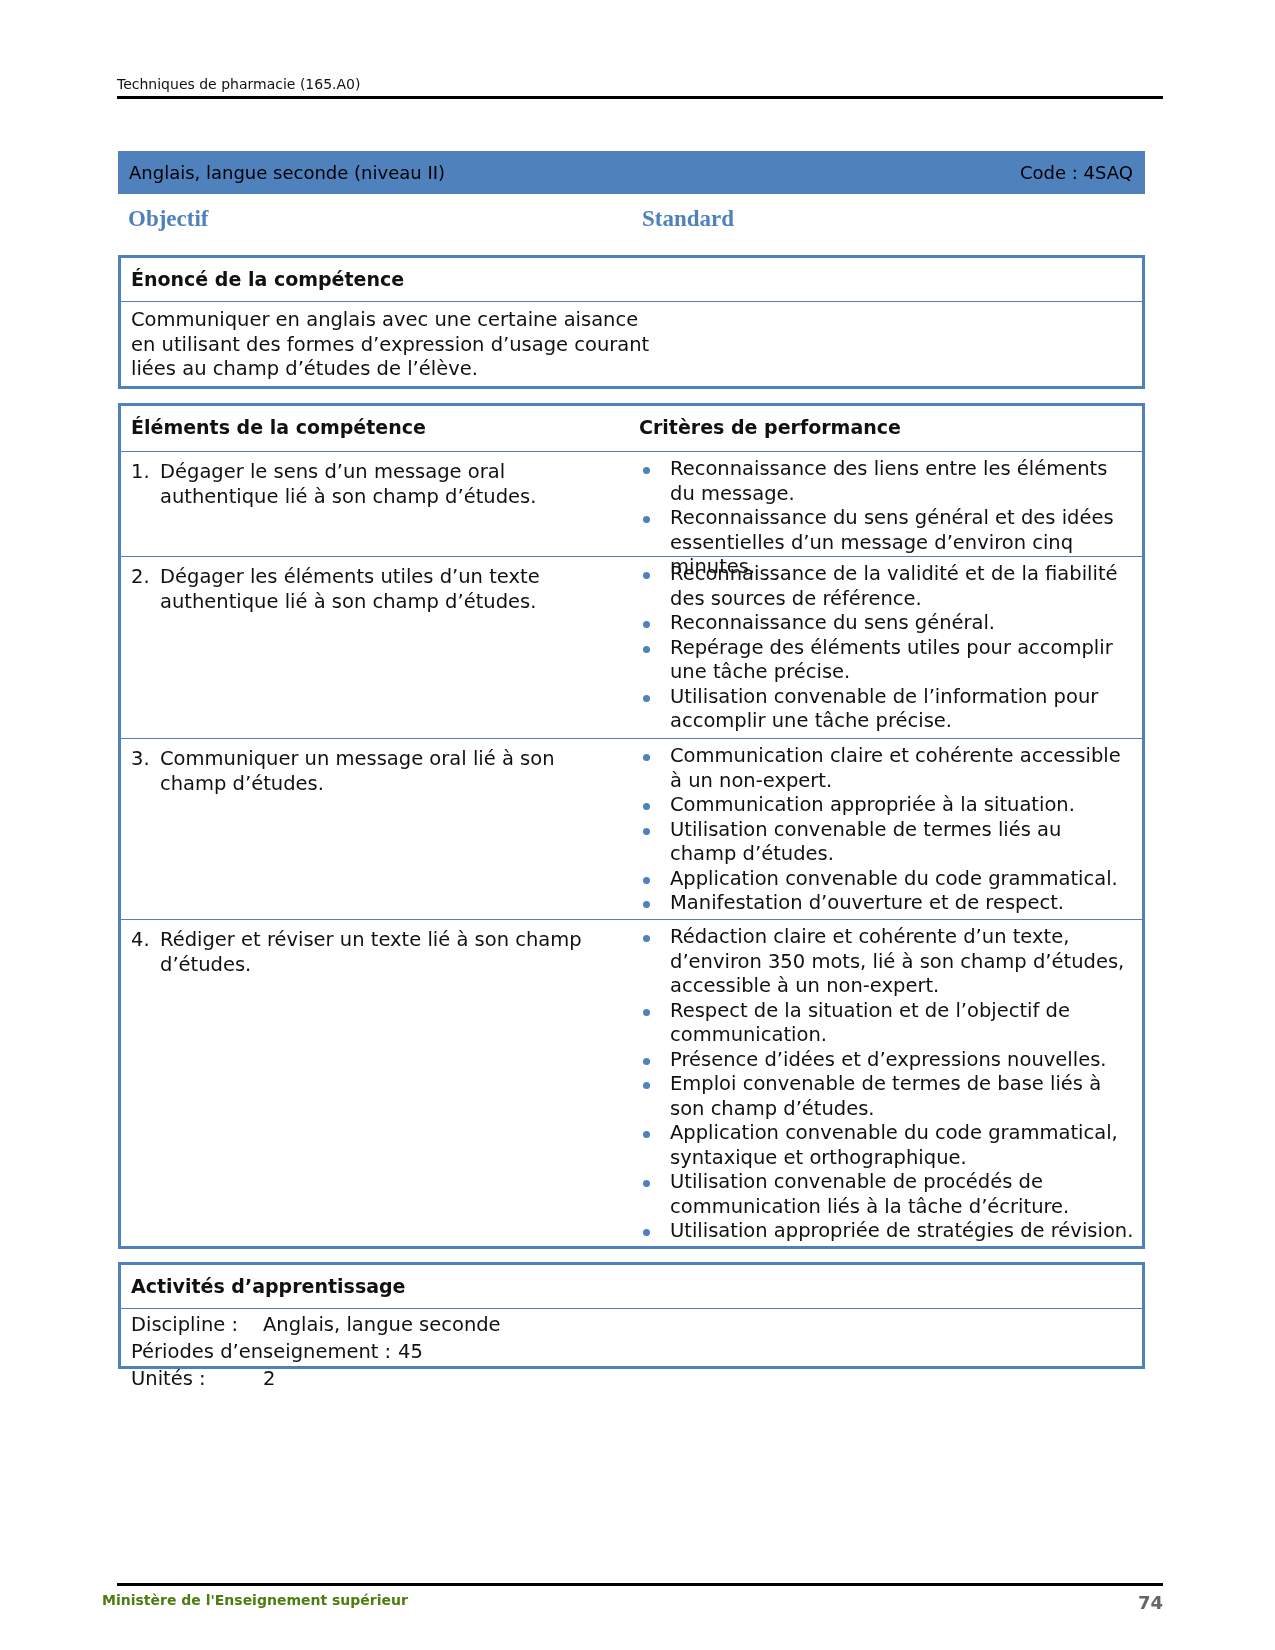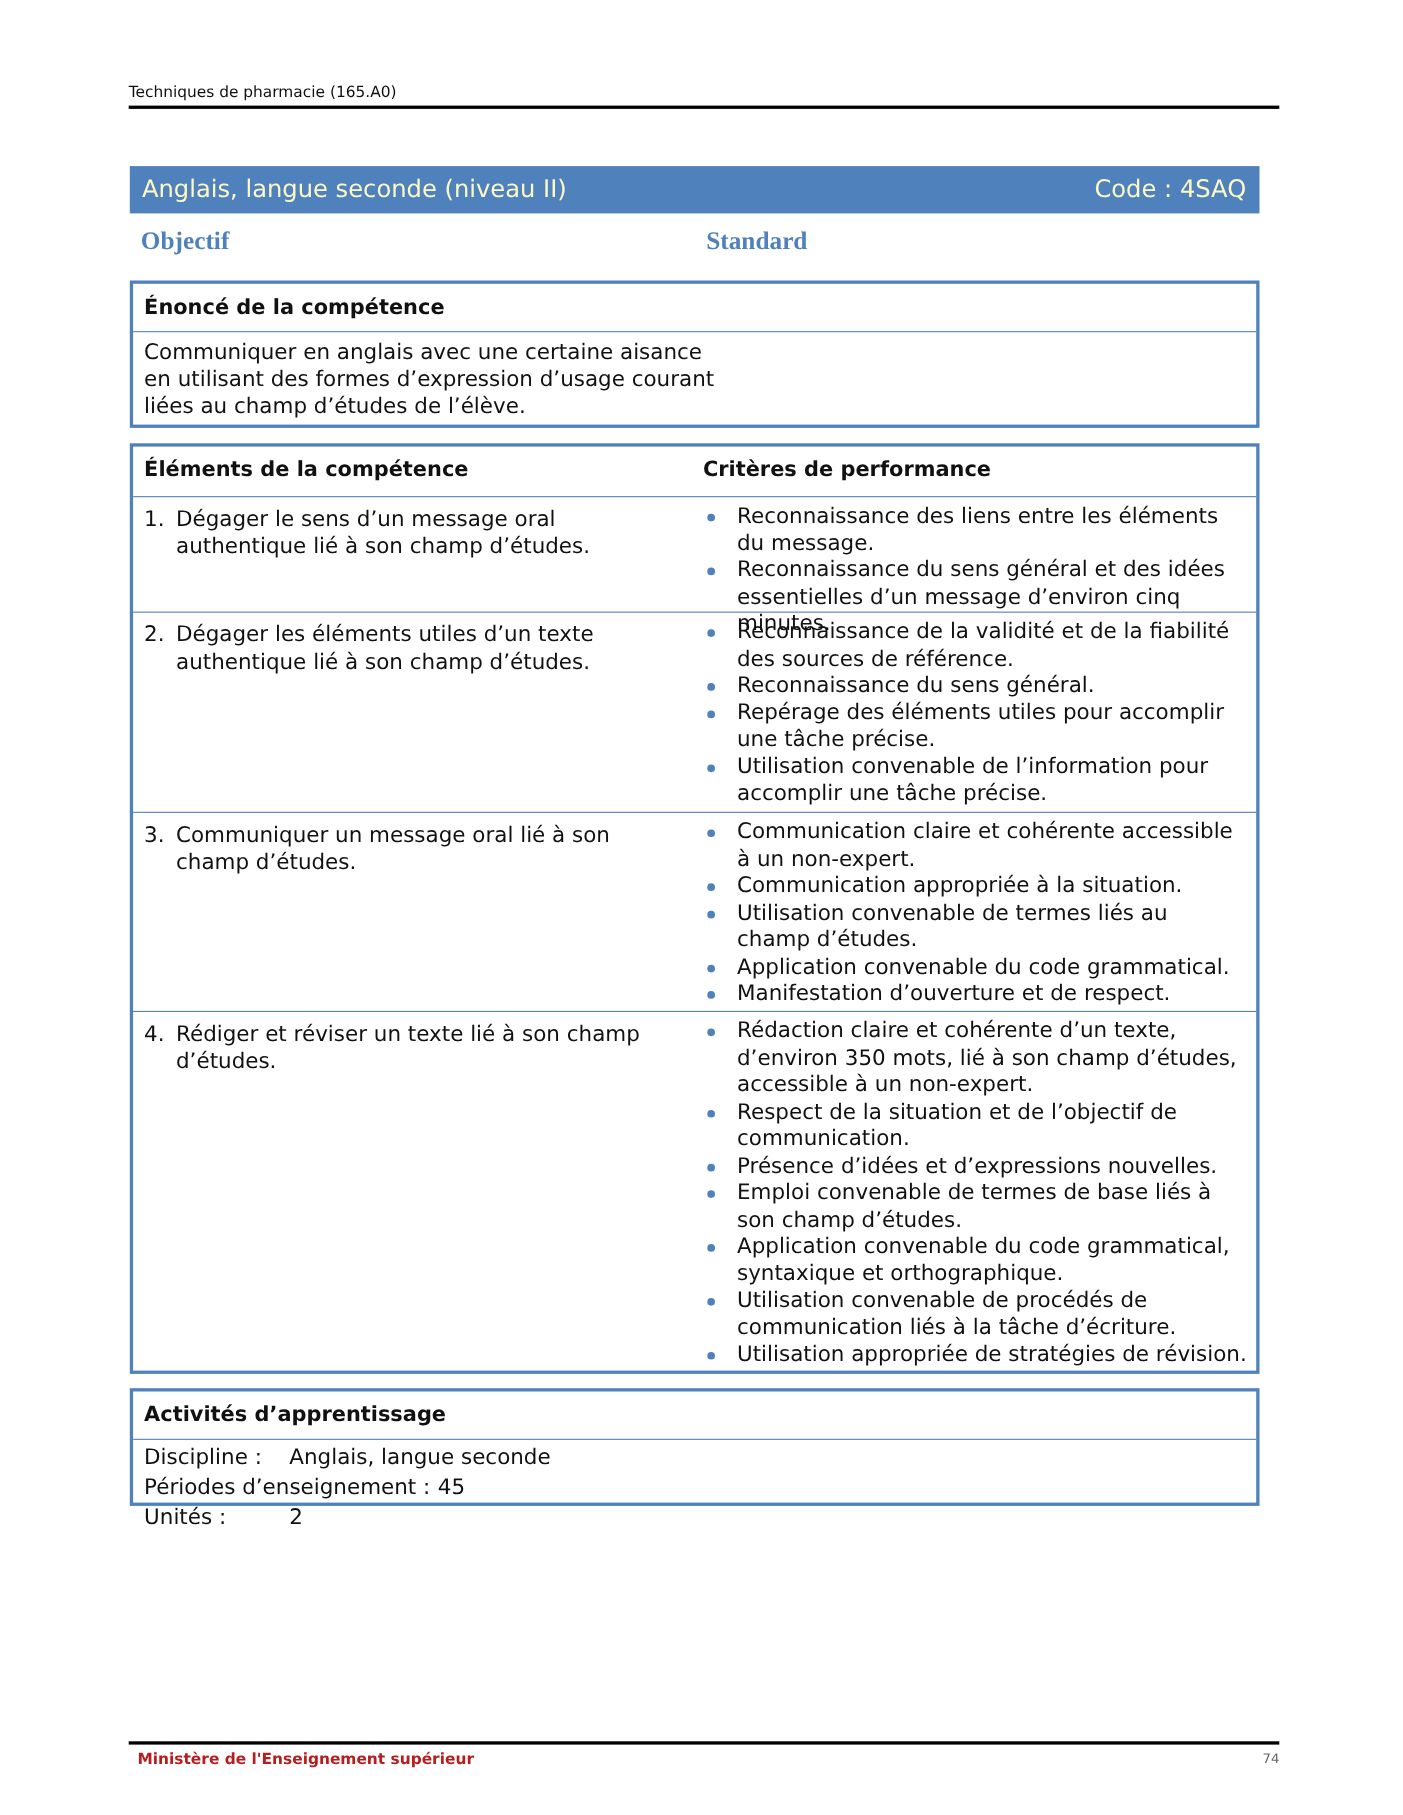"Anglais, langue seconde (niveau II)" .titlebar { color: #fef9c3 -> #000000; font-size: 22px -> 18px }
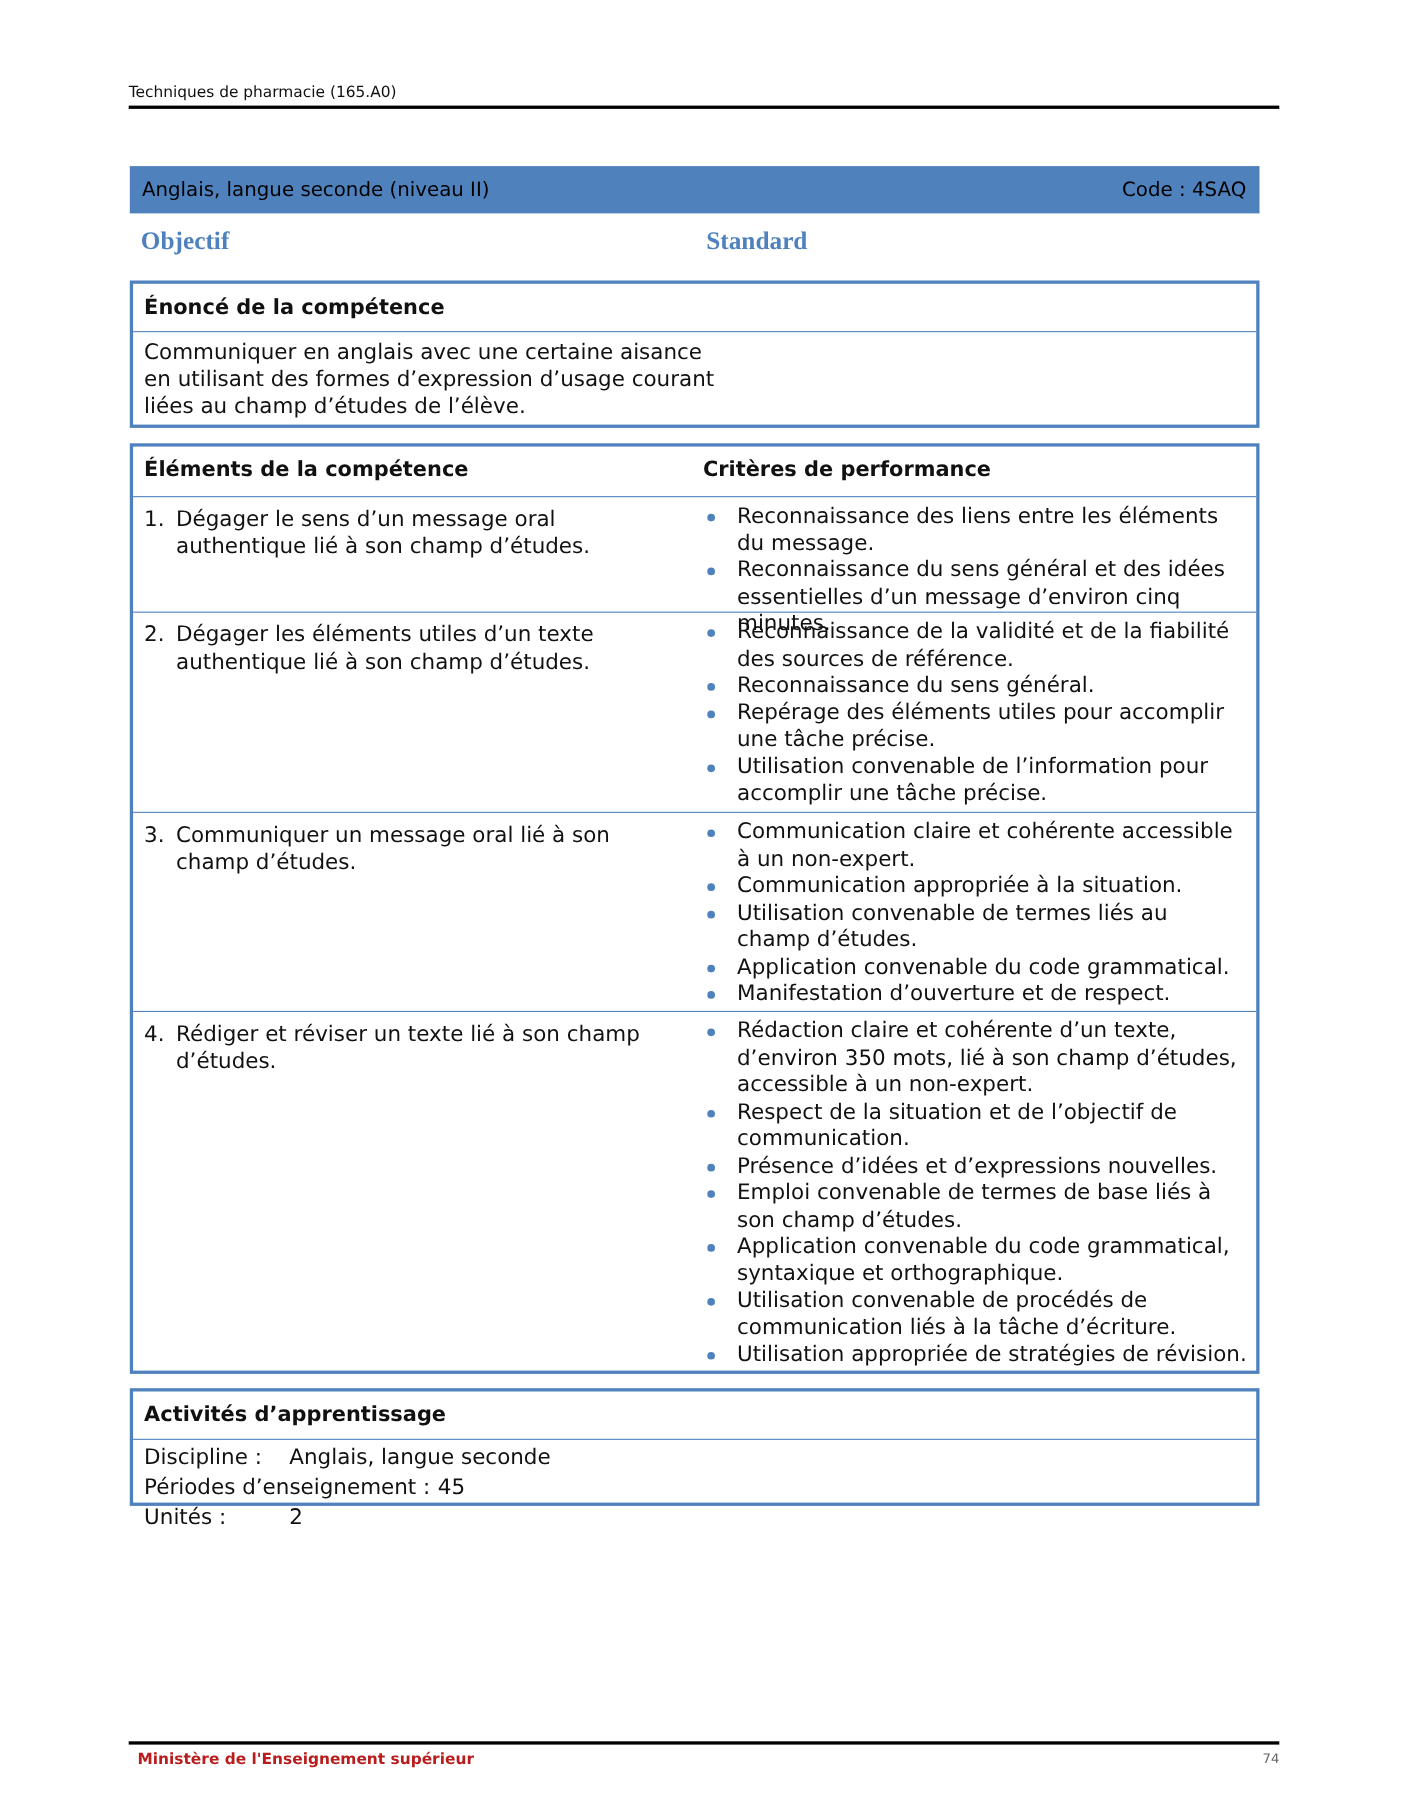"Ministère de l'Enseignement supérieur" .foot-left { color: #b91c1c -> #4d7c0f; left: 125px -> 102px }
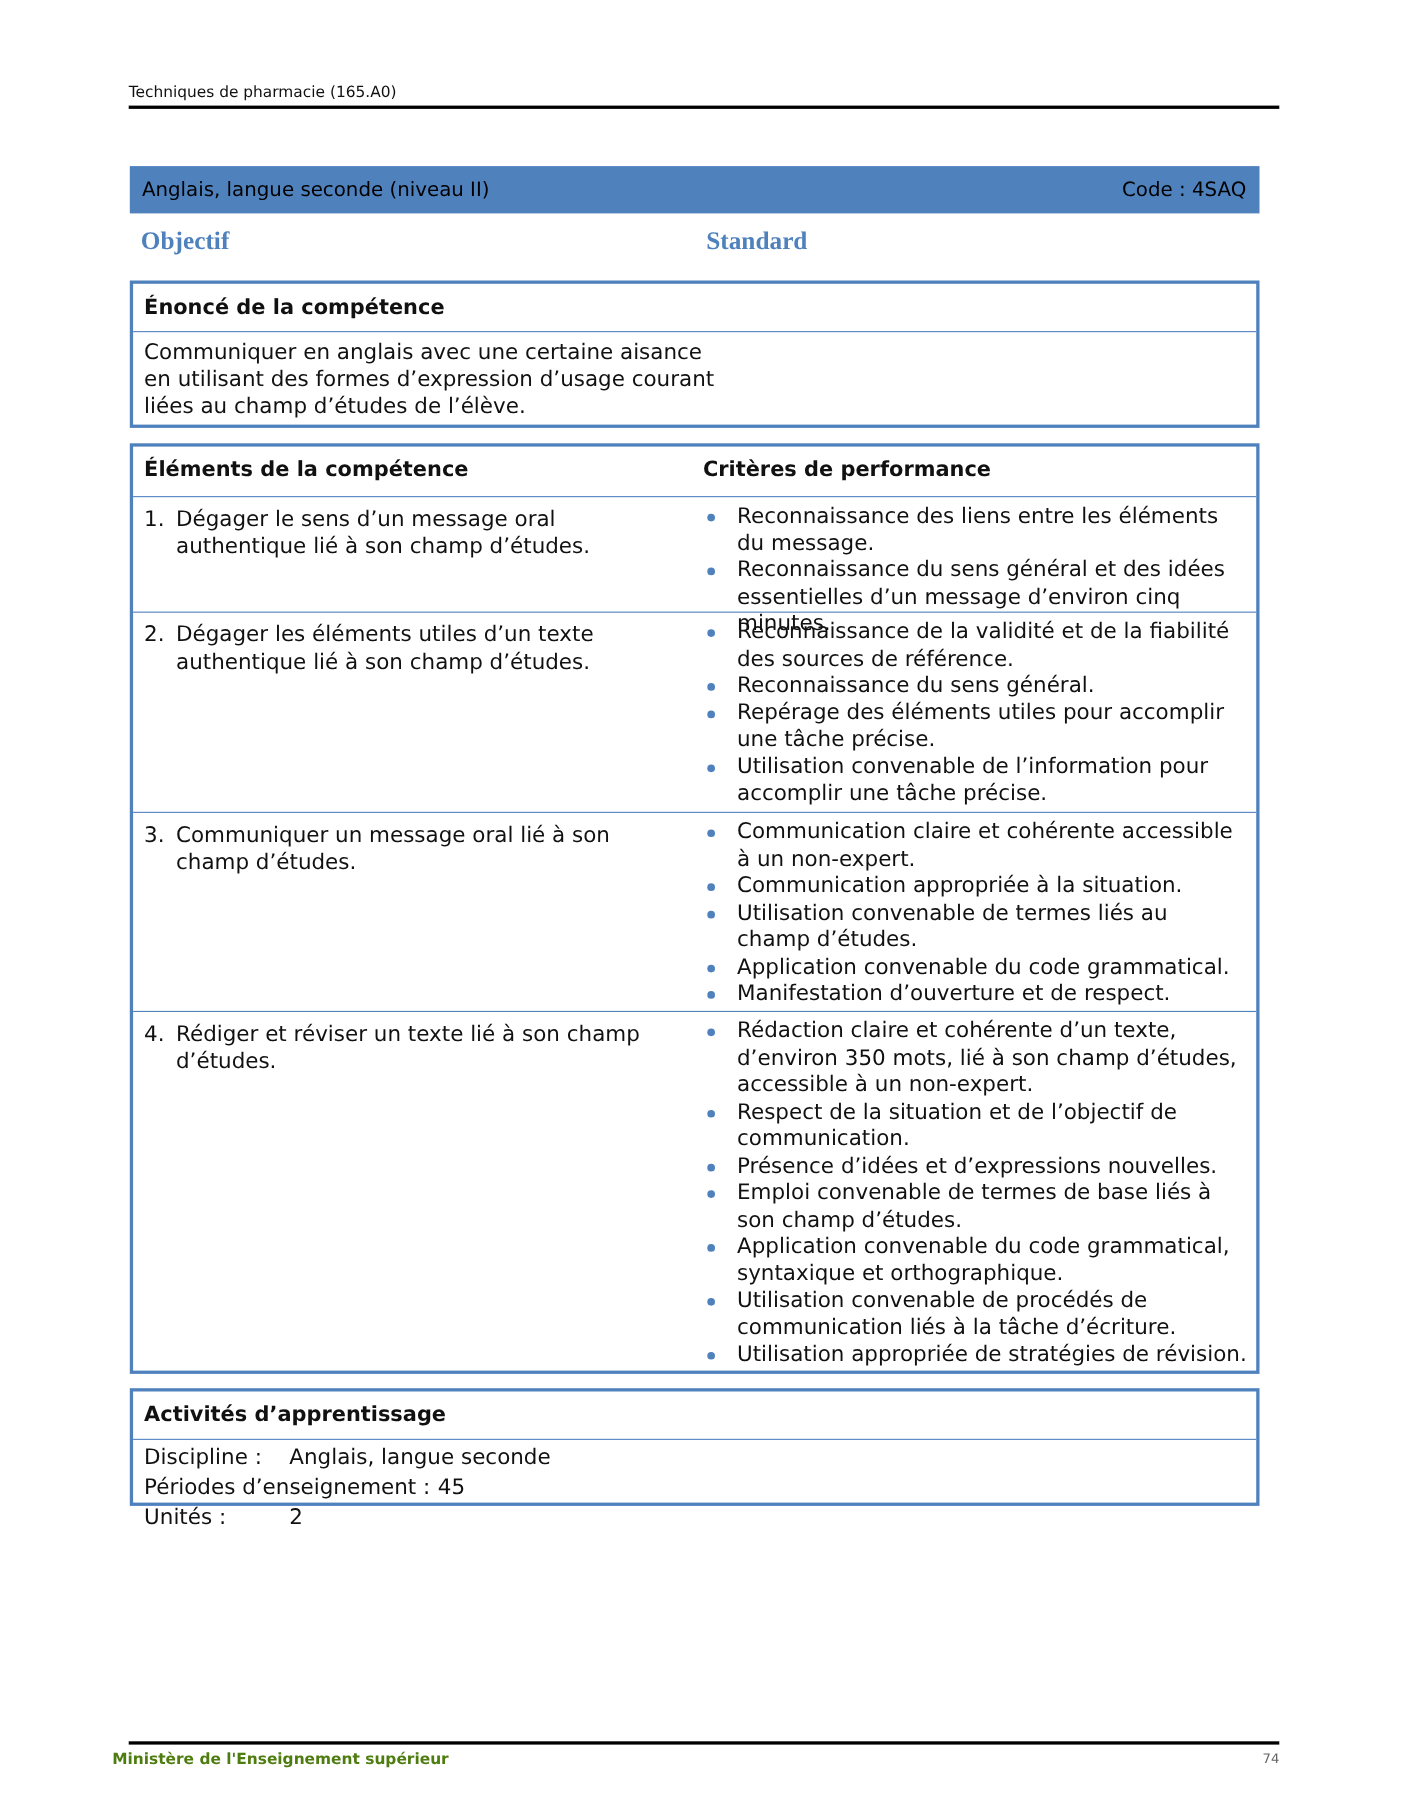"74" .foot-right { font-size: 12px -> 18px; font-weight: normal -> bold }
